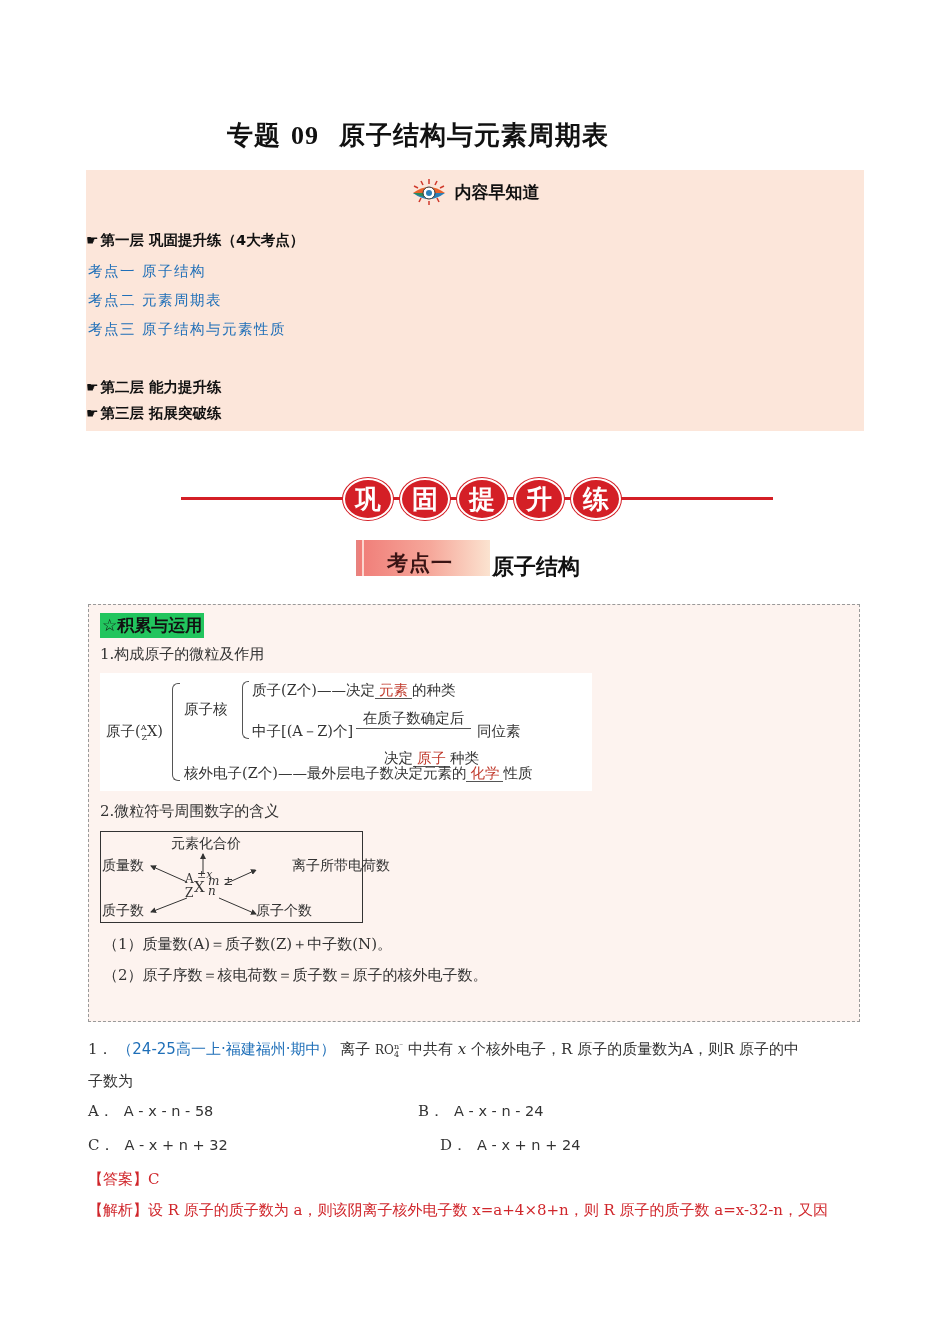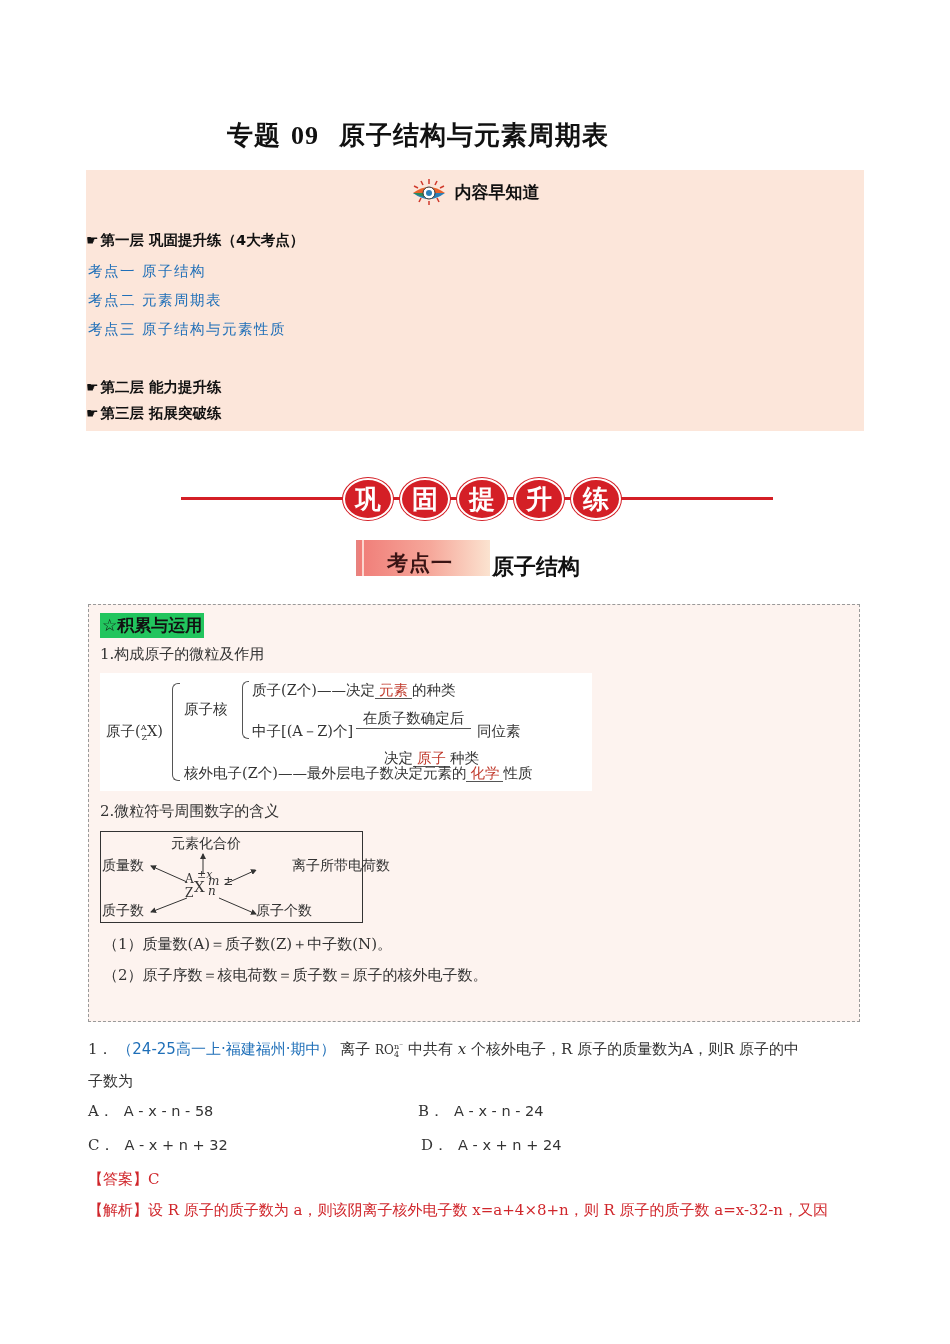"D． A - x +" div.abs { left: 421px -> 440px }
